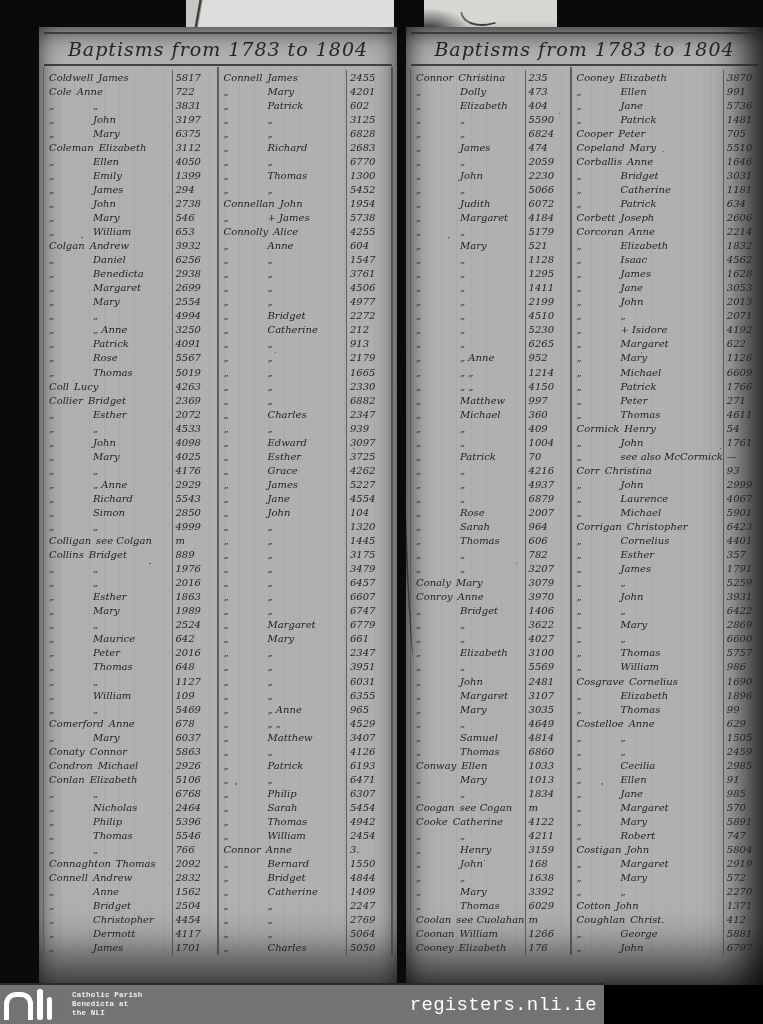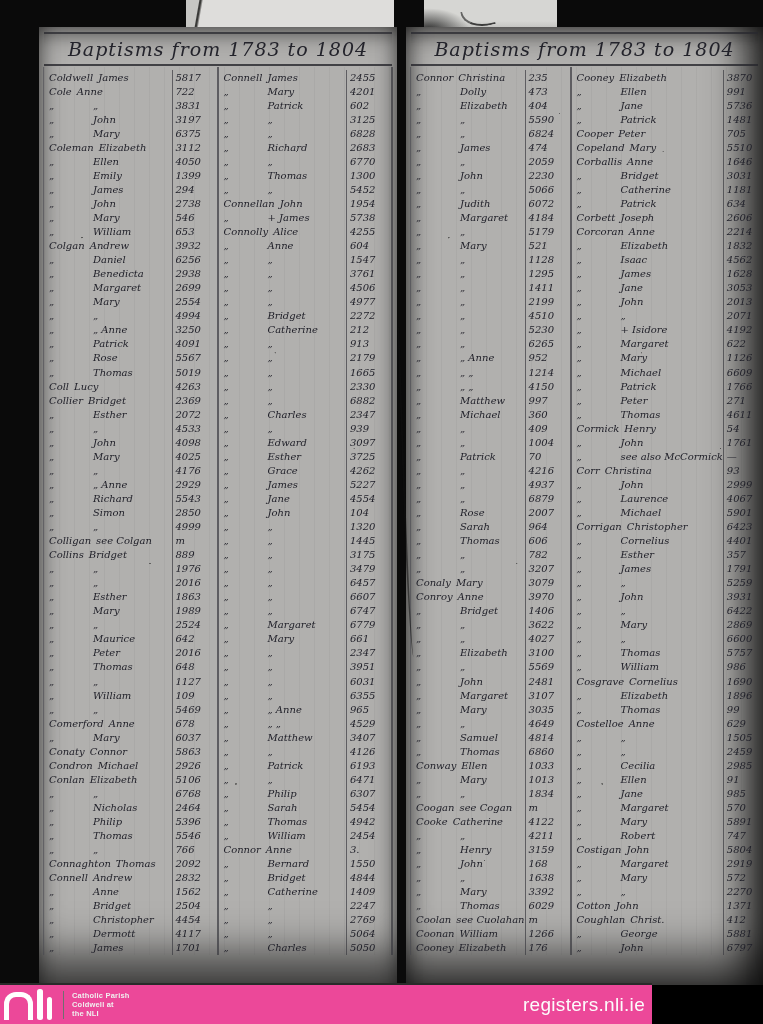"Catholic Parish" .footer { background: #ec4899 -> #737373; font-family: Liberation Sans, sans-serif -> Liberation Mono, monospace; width: 652px -> 604px }
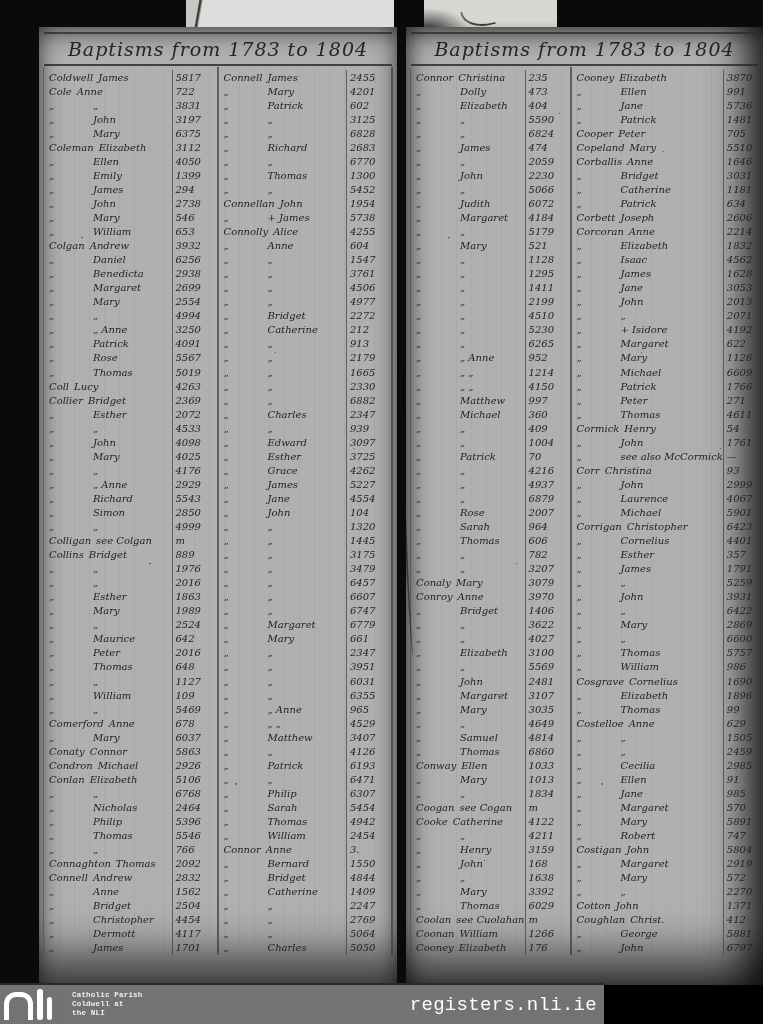"Coldwell at" div { text: Coldwell -> Benedicta }
